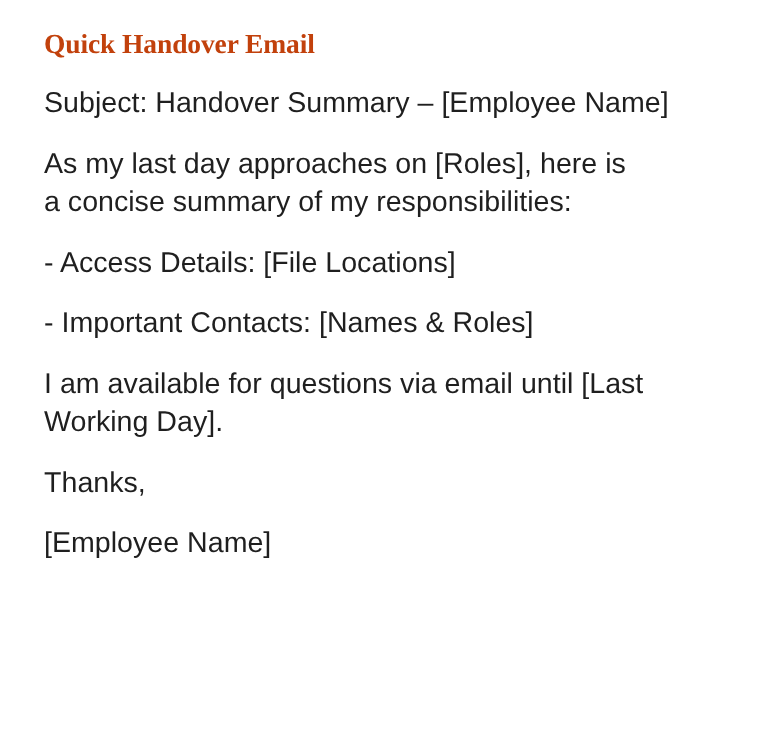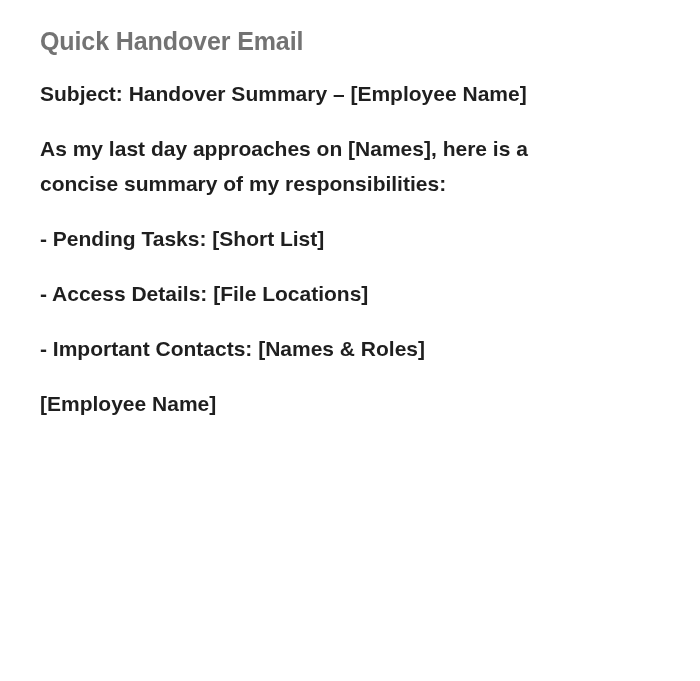"Quick Handover Email" .doc-title { color: #737373 -> #c2410c; font-family: none -> Liberation Serif, serif }
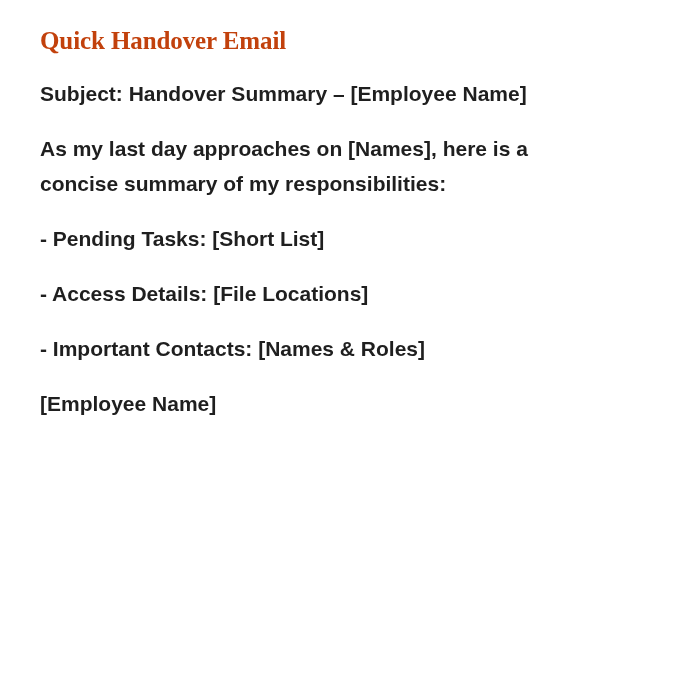"Subject: Handover Summary – [Employee" .para { font-size: 21px -> 26px; font-weight: bold -> normal }
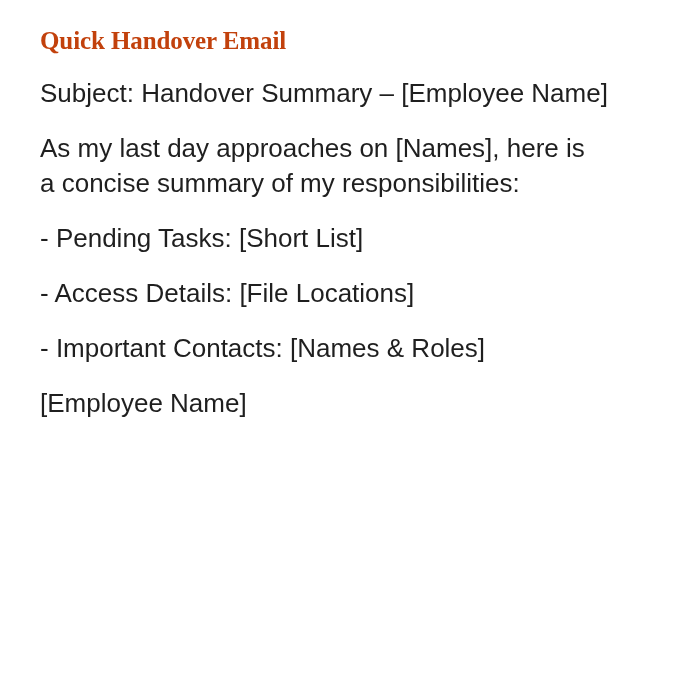"As my last day approaches" p.para { text: Names -> Roles }
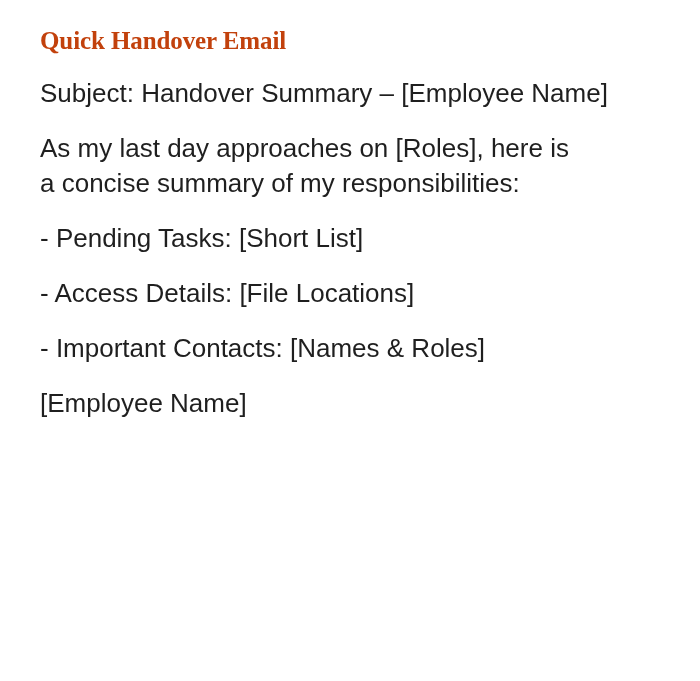"- Pending Tasks: [Short List]" p.para { html: <p>- Pending Tasks: [Short List]</p> -> none }
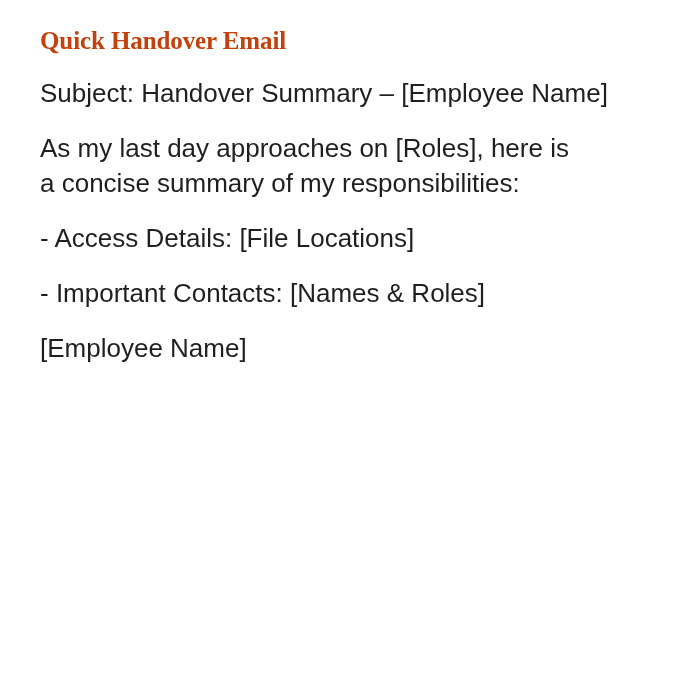"I am available for questions" p.para { html: none -> <p>I am available for questions via email until [Last Working Day].</p> }
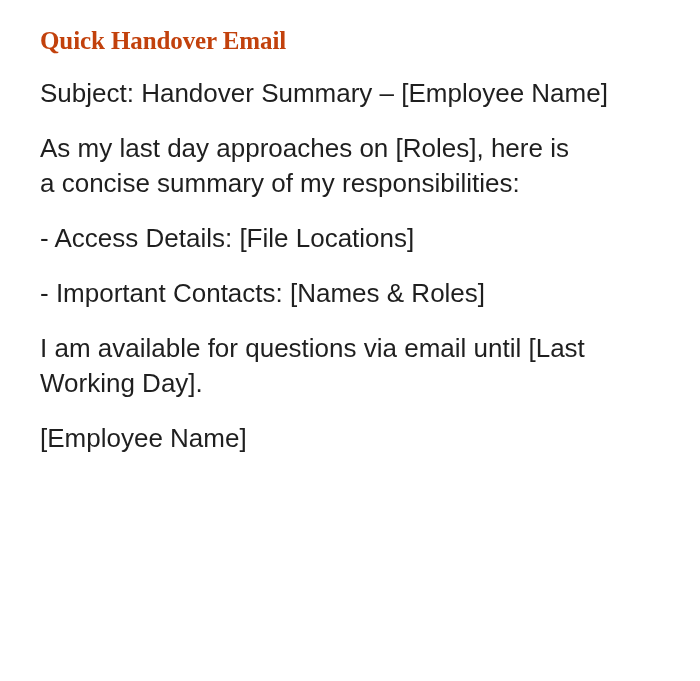"Thanks," p.para { html: none -> <p>Thanks,</p> }
